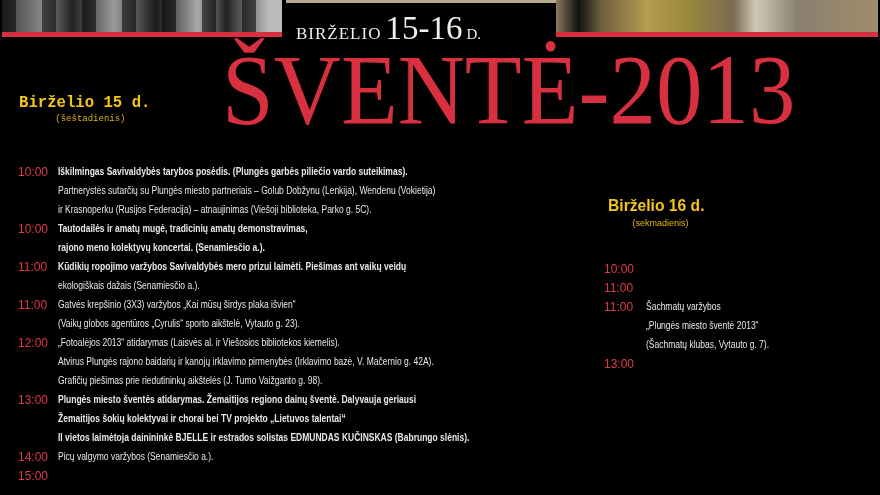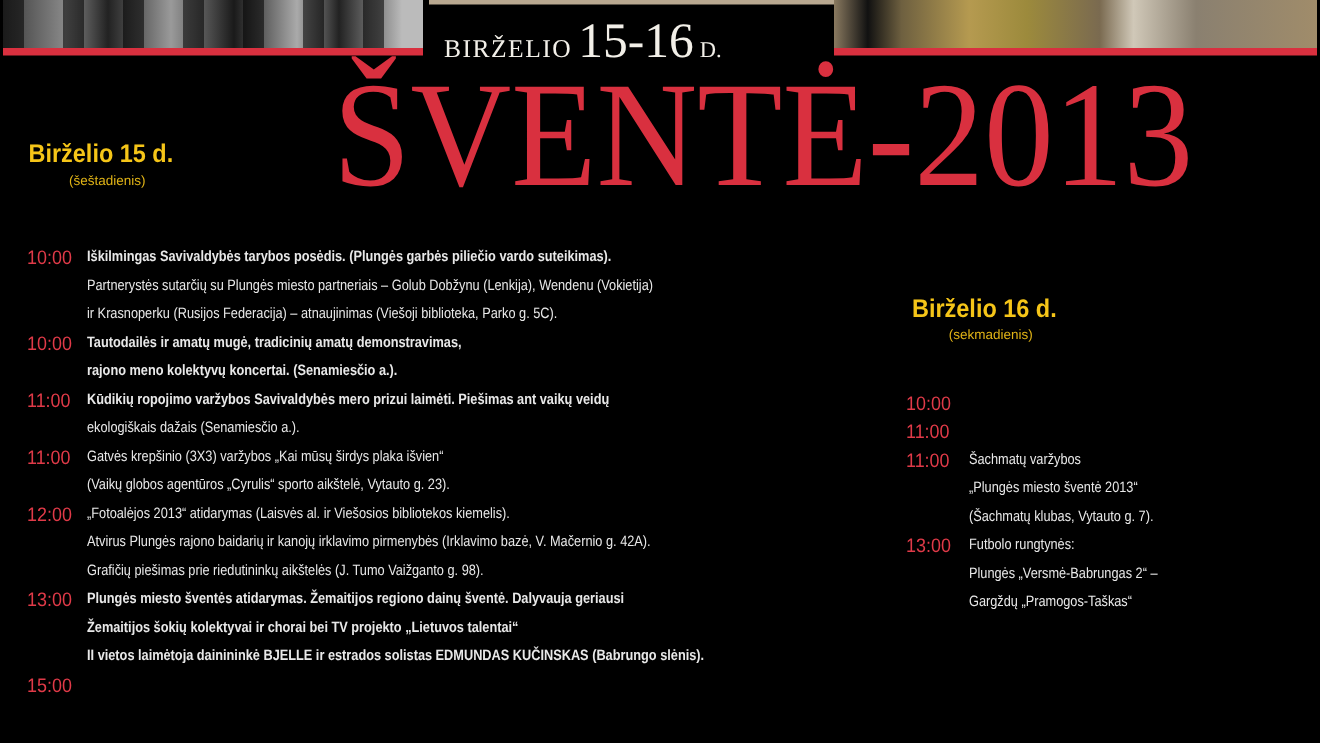"Birželio 15 d." .day1-head { font-family: none -> Liberation Mono, monospace }
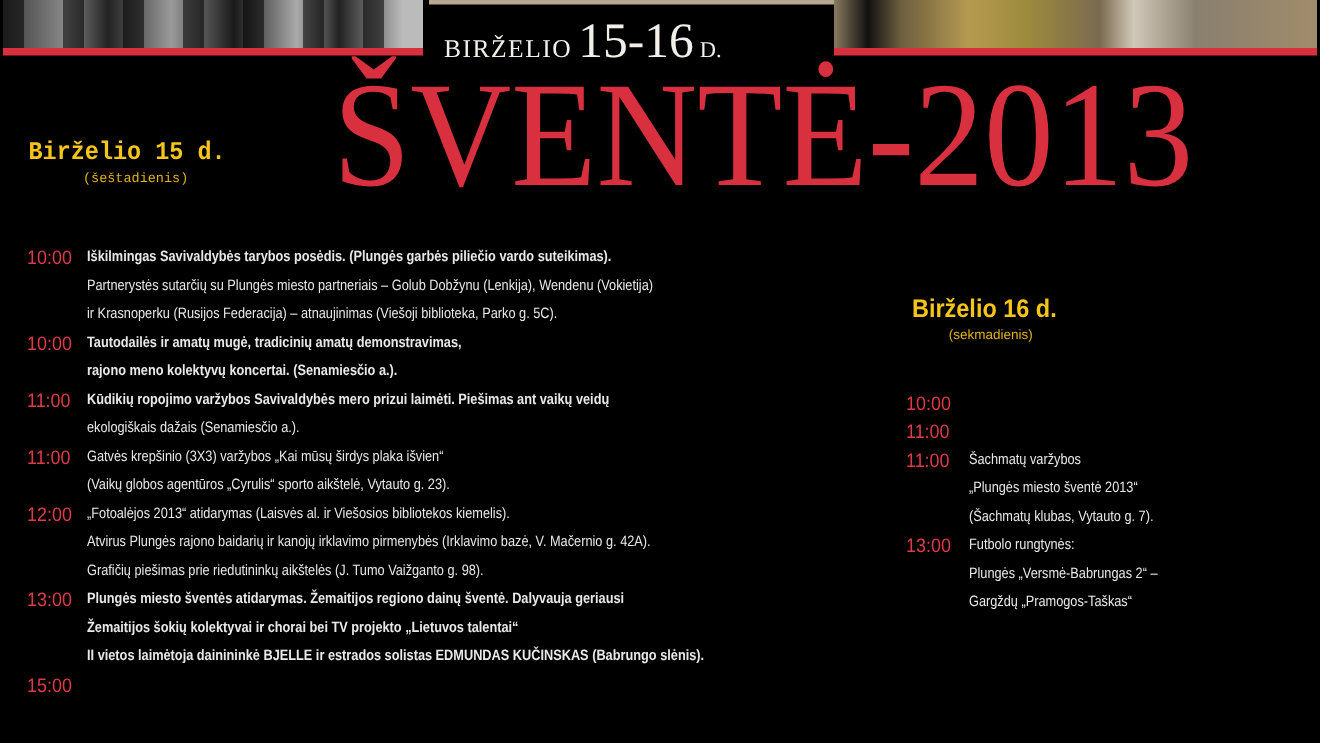"Futbolo rungtynės:" div.lines { html: <div> <div>Futbolo rungtynės:</div> <div>Plungės „Versmė-Babrungas 2“ –</div> <div>Gargždų „Pramogos-Taškas“</div> </div> -> none }
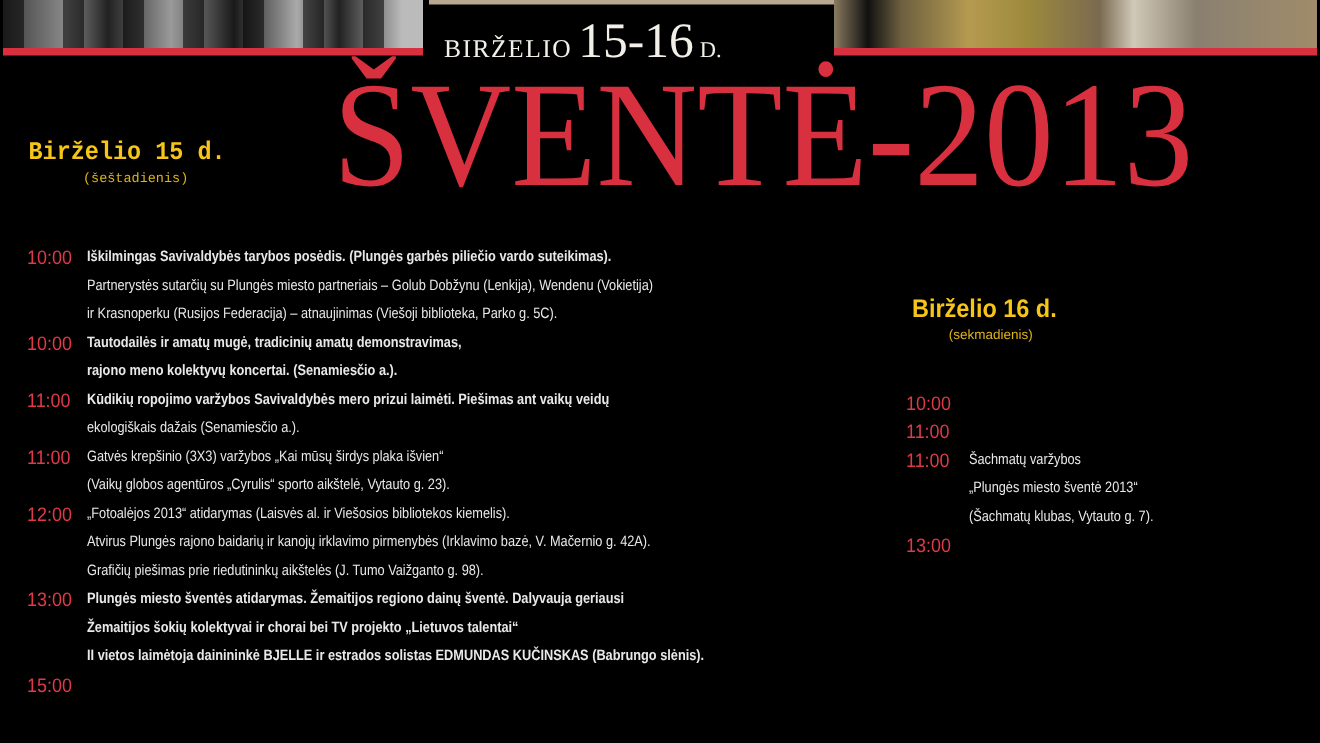"14:00" div.ev { html: none -> <div> <div>14:00</div> <div> <div>Picų valgymo varžybos (Senamiesčio a.).</div> </div> </div> }
